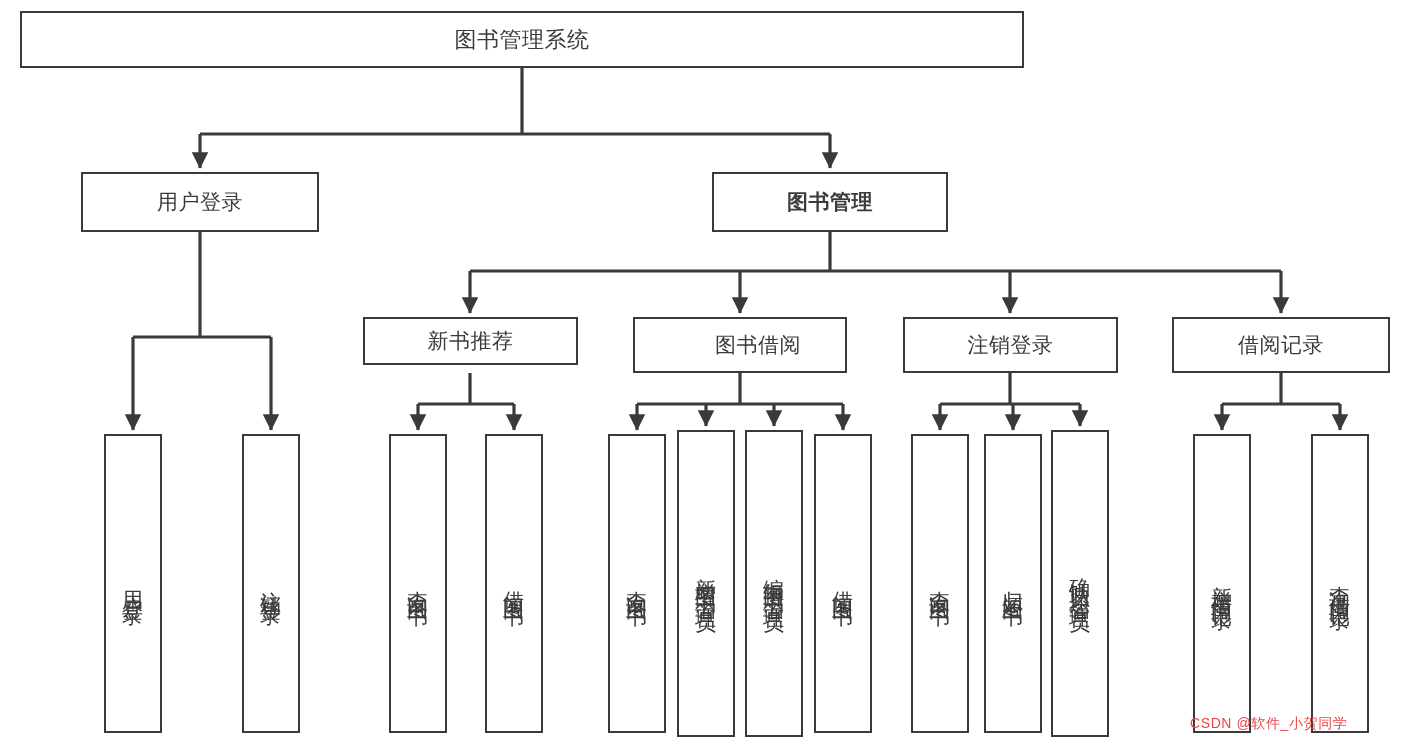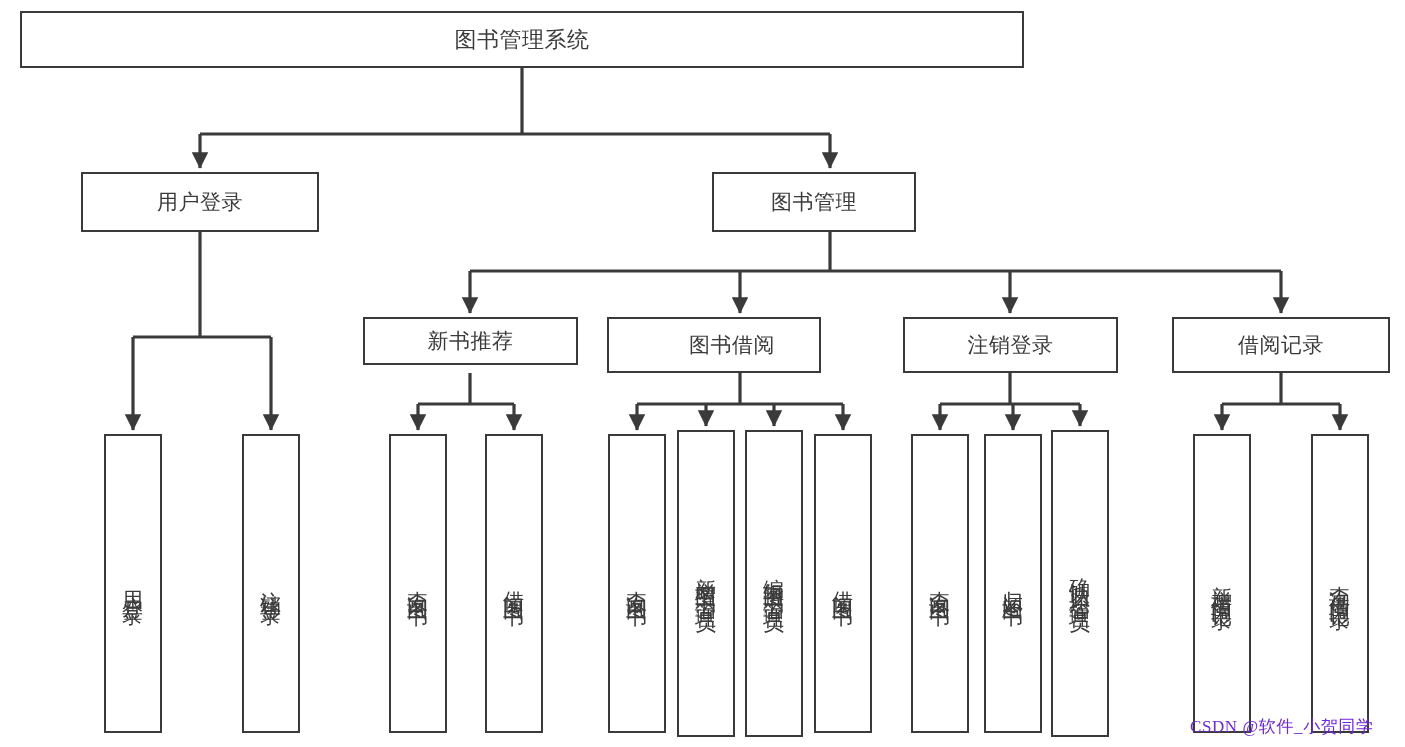"图书管理" div.node { font-weight: none -> bold; width: 204px -> 236px }
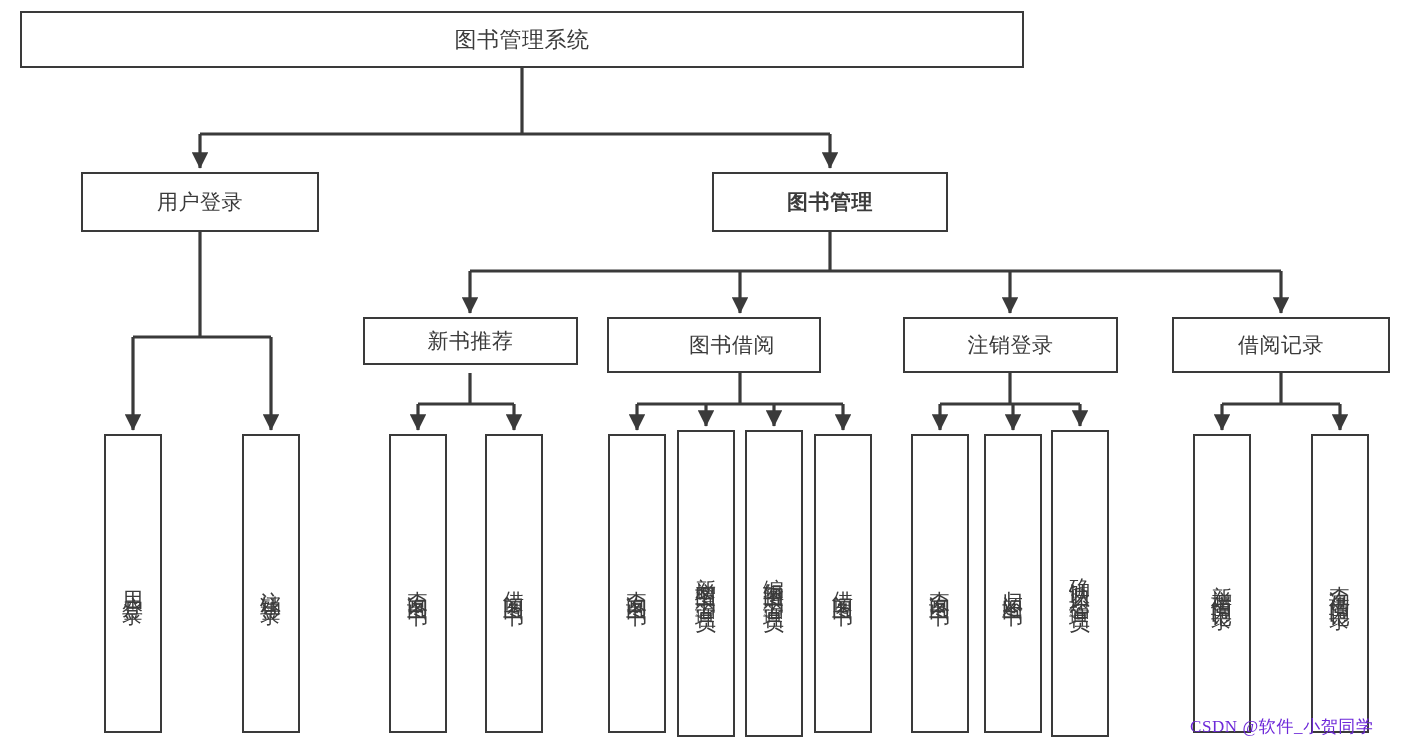"图书借阅" div.node { left: 607px -> 633px }
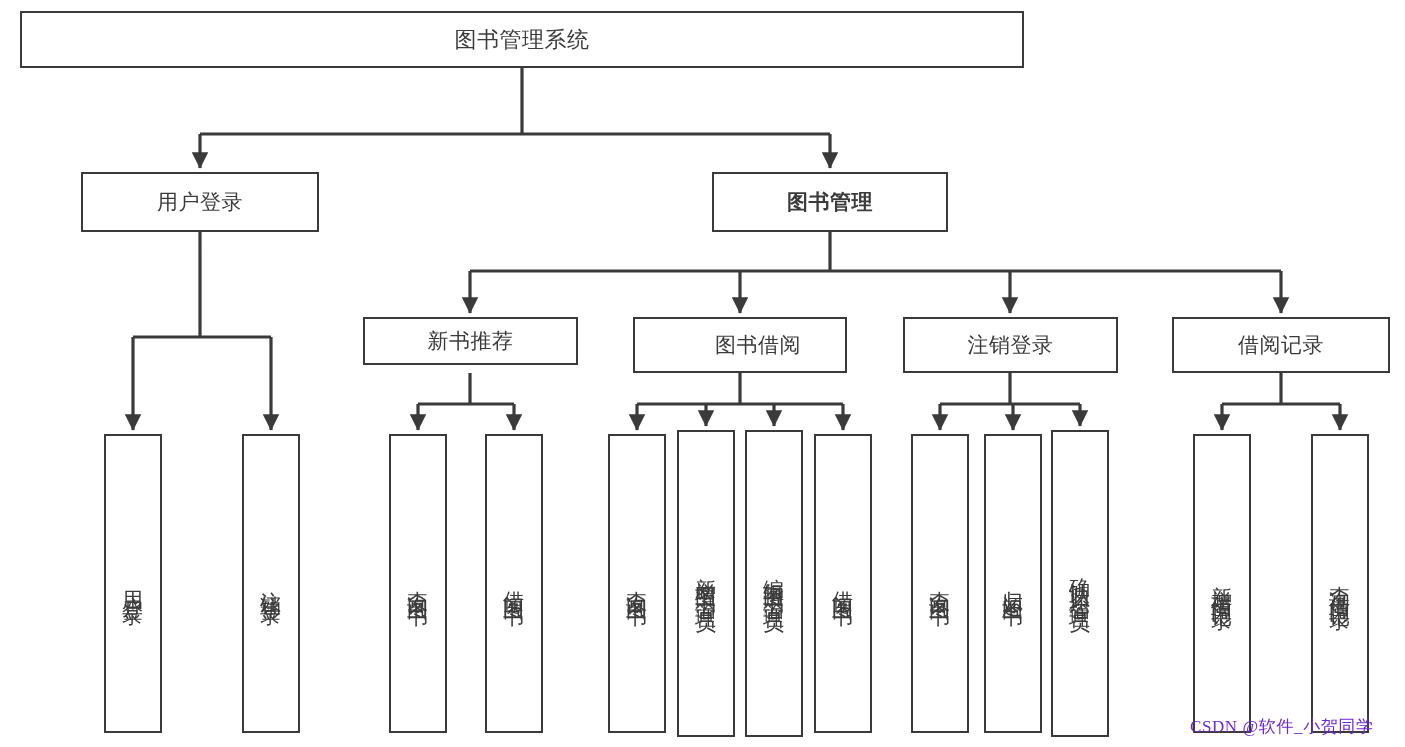"CSDN @软件_小贺同学" .watermark { color: #6d28d9 -> #ef4444; font-family: Liberation Serif, serif -> Liberation Sans, sans-serif; font-size: 17px -> 14px }
